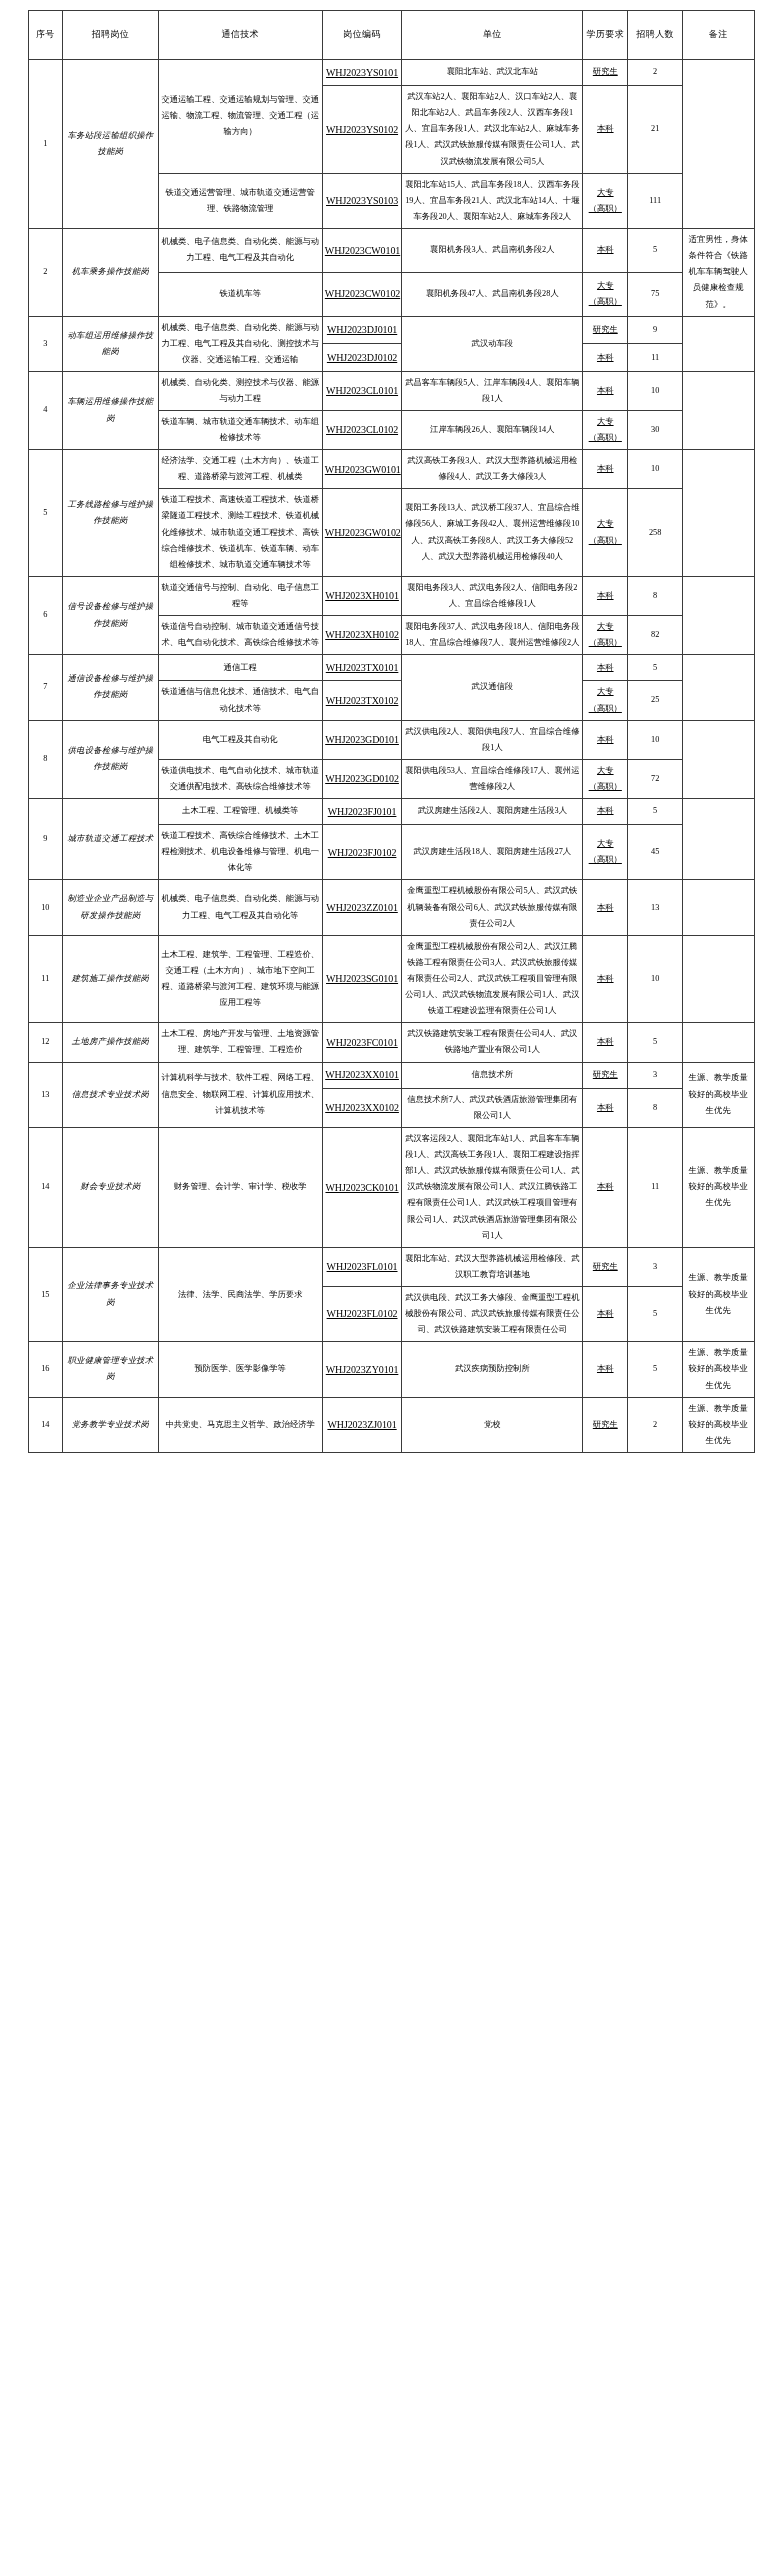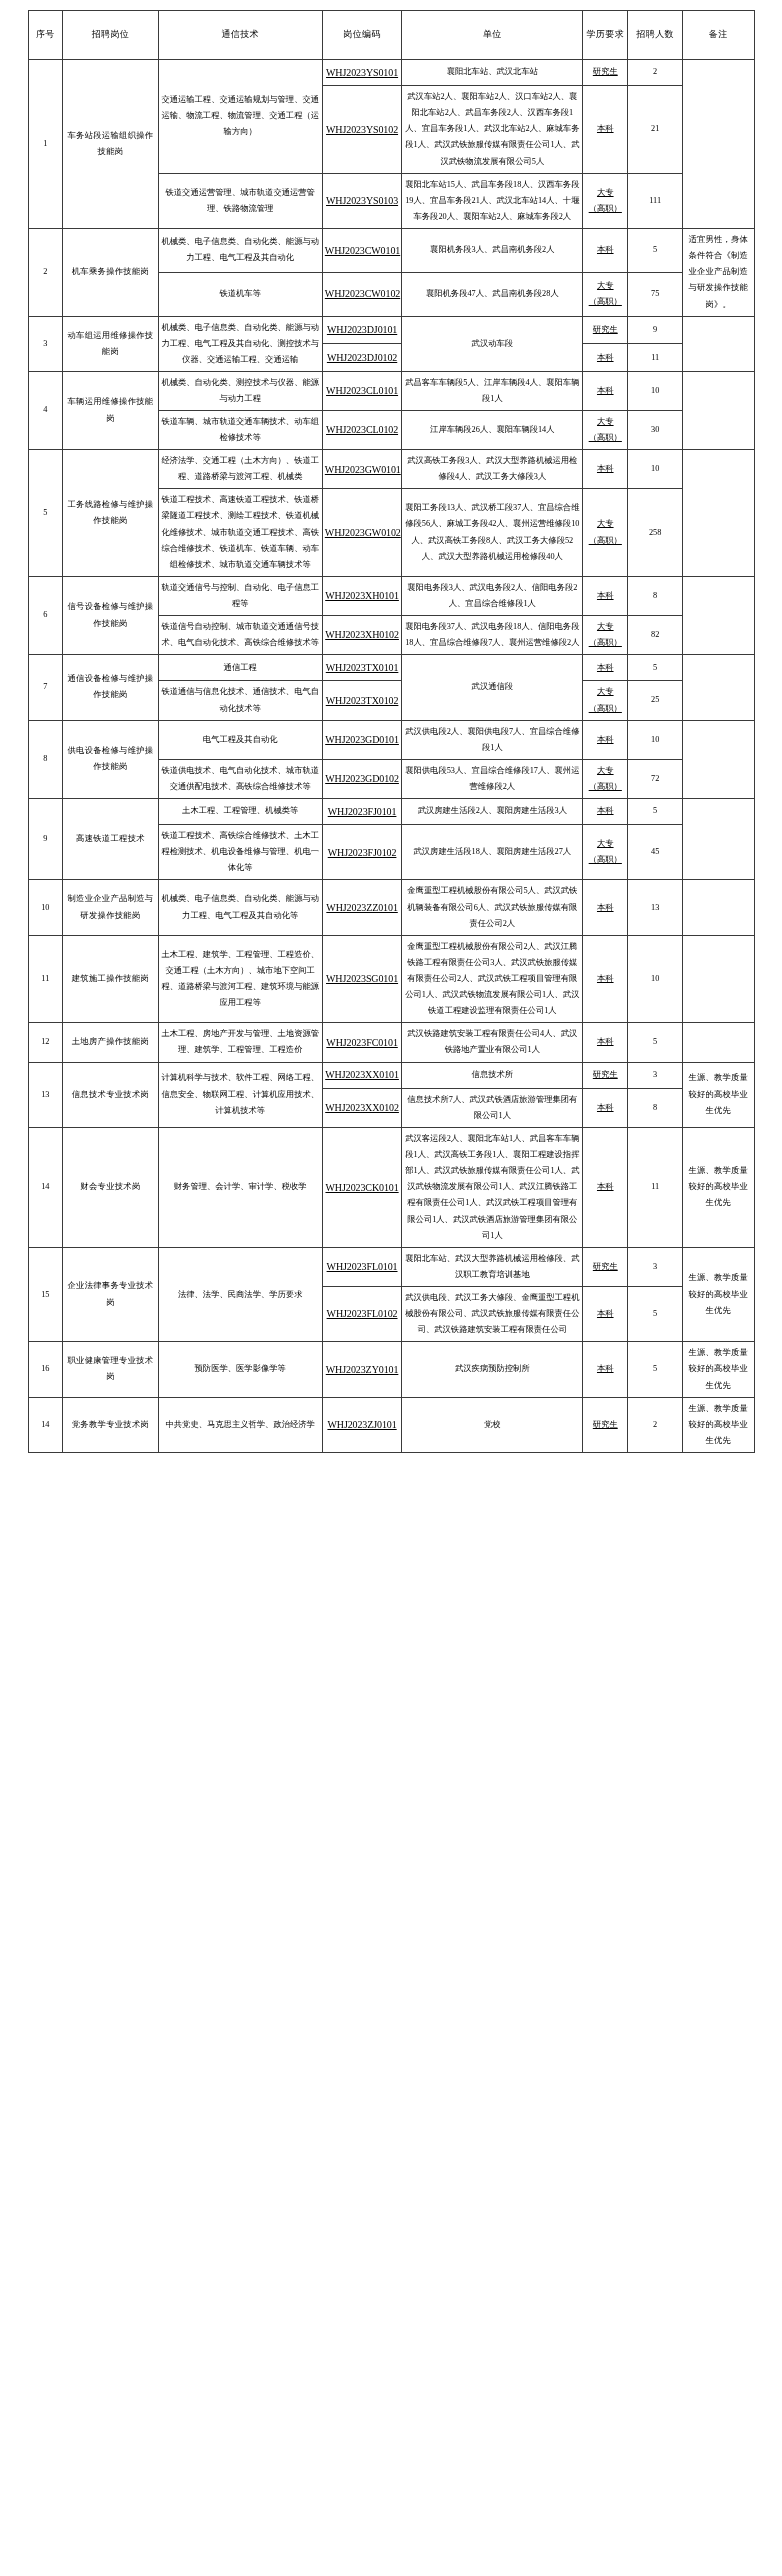"车务站段运输组织操作技能岗" td.post { font-style: none -> italic }
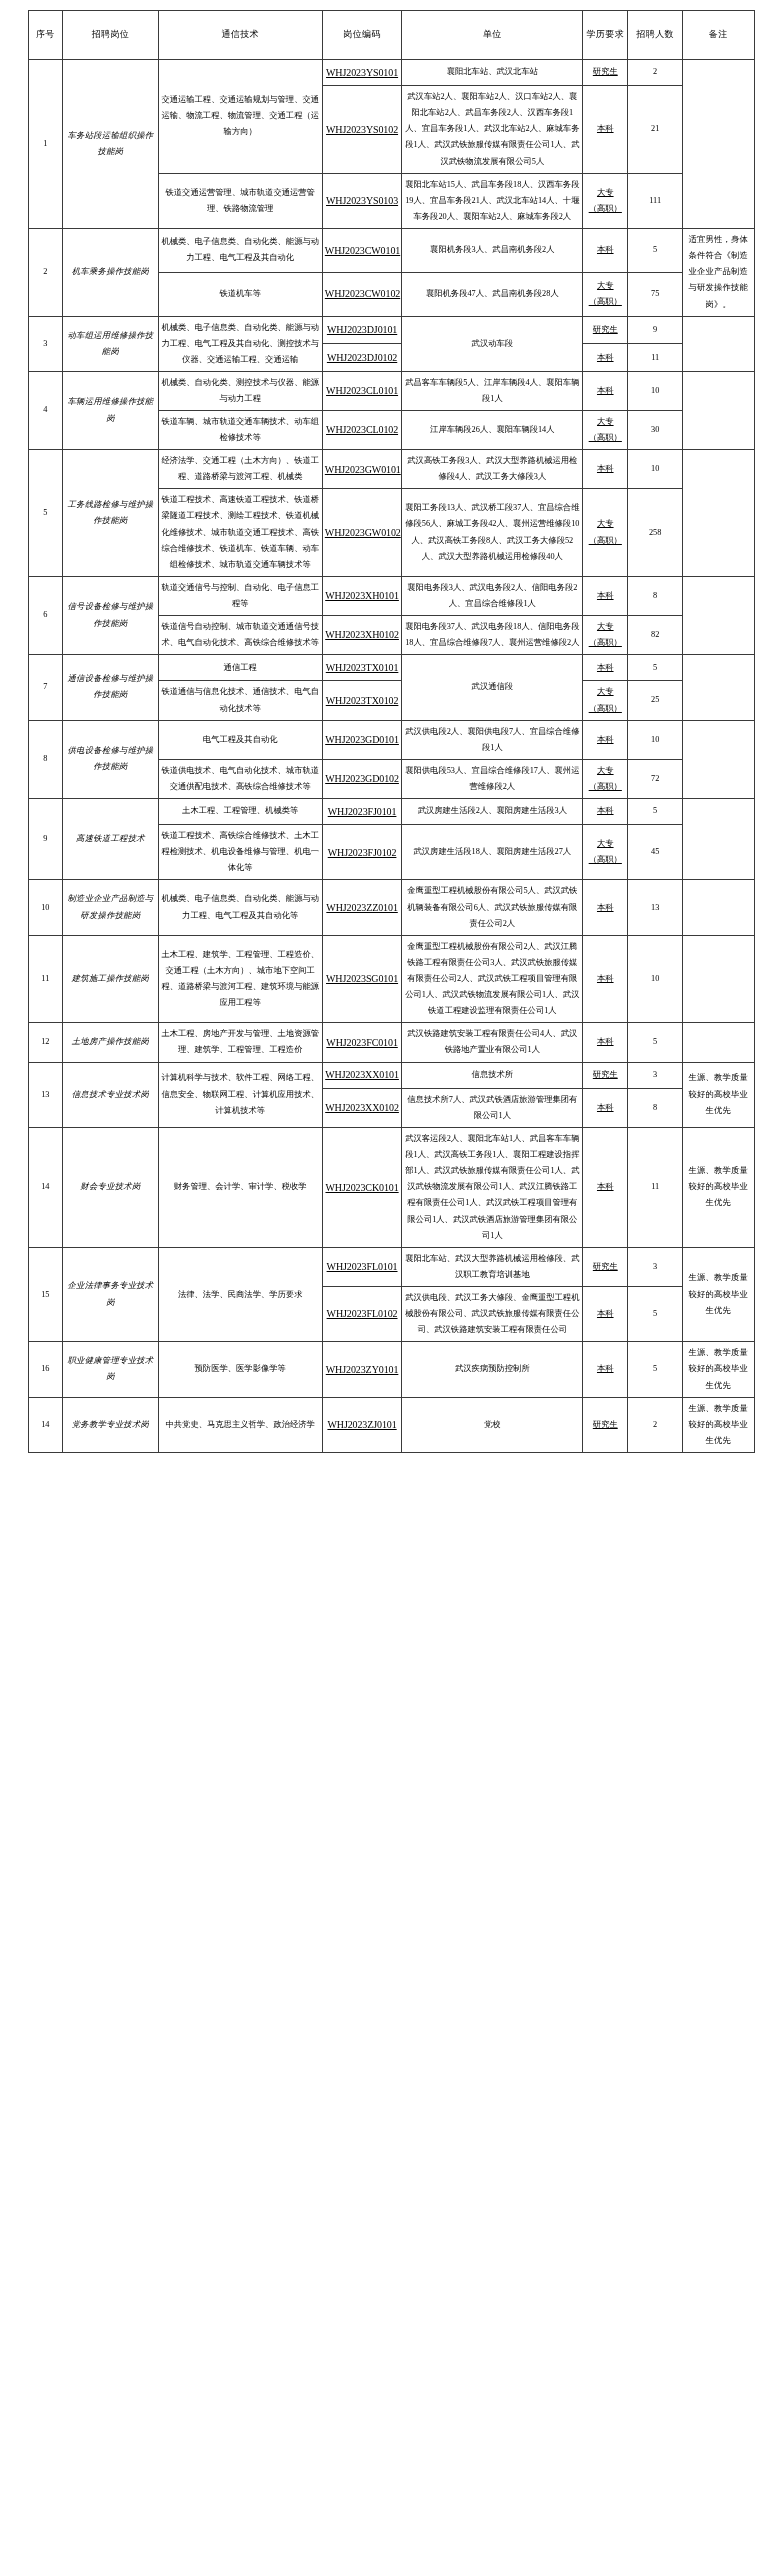"适宜男性，身体条件符合《制造业企业产品制造与研发操作技能岗》。" td.note { text: 制造业企业产品制造与研发操作技能岗 -> 铁路机车车辆驾驶人员健康检查规范 }
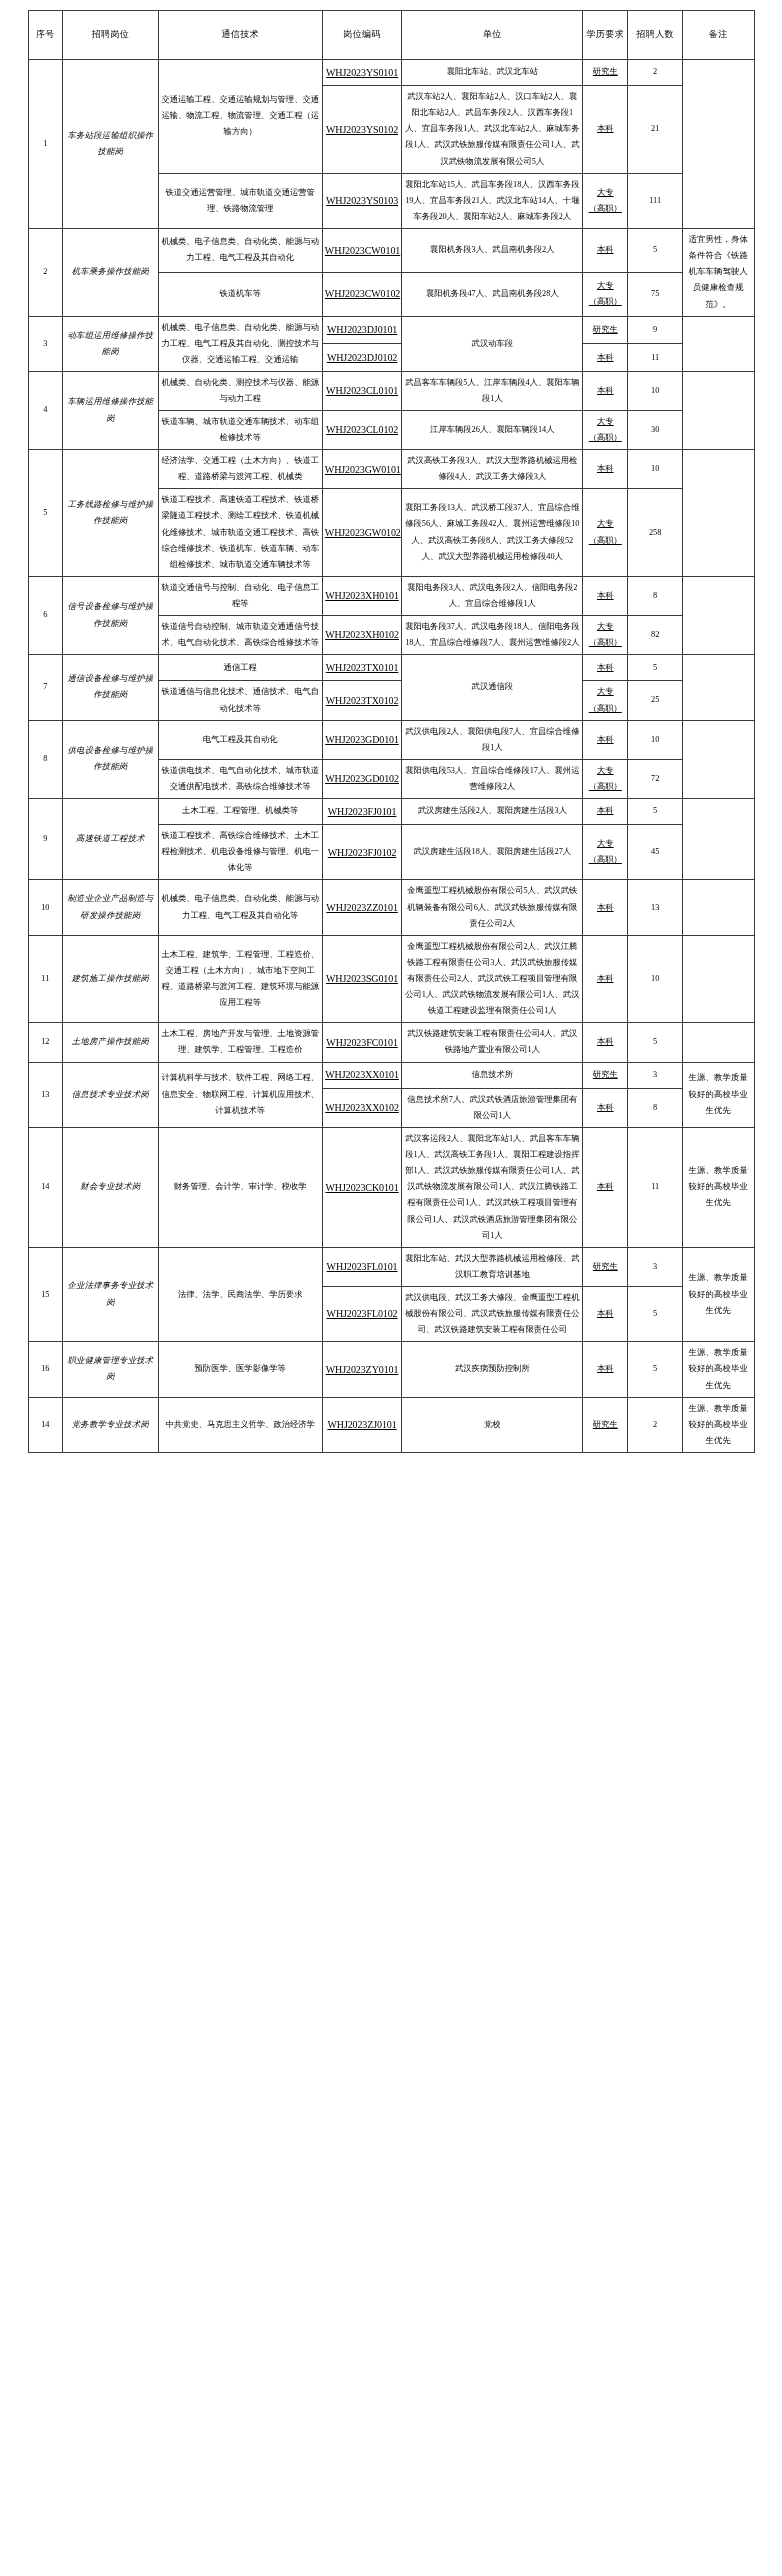"高速铁道工程技术" td.post { text: 高速铁道 -> 城市轨道交通 }
